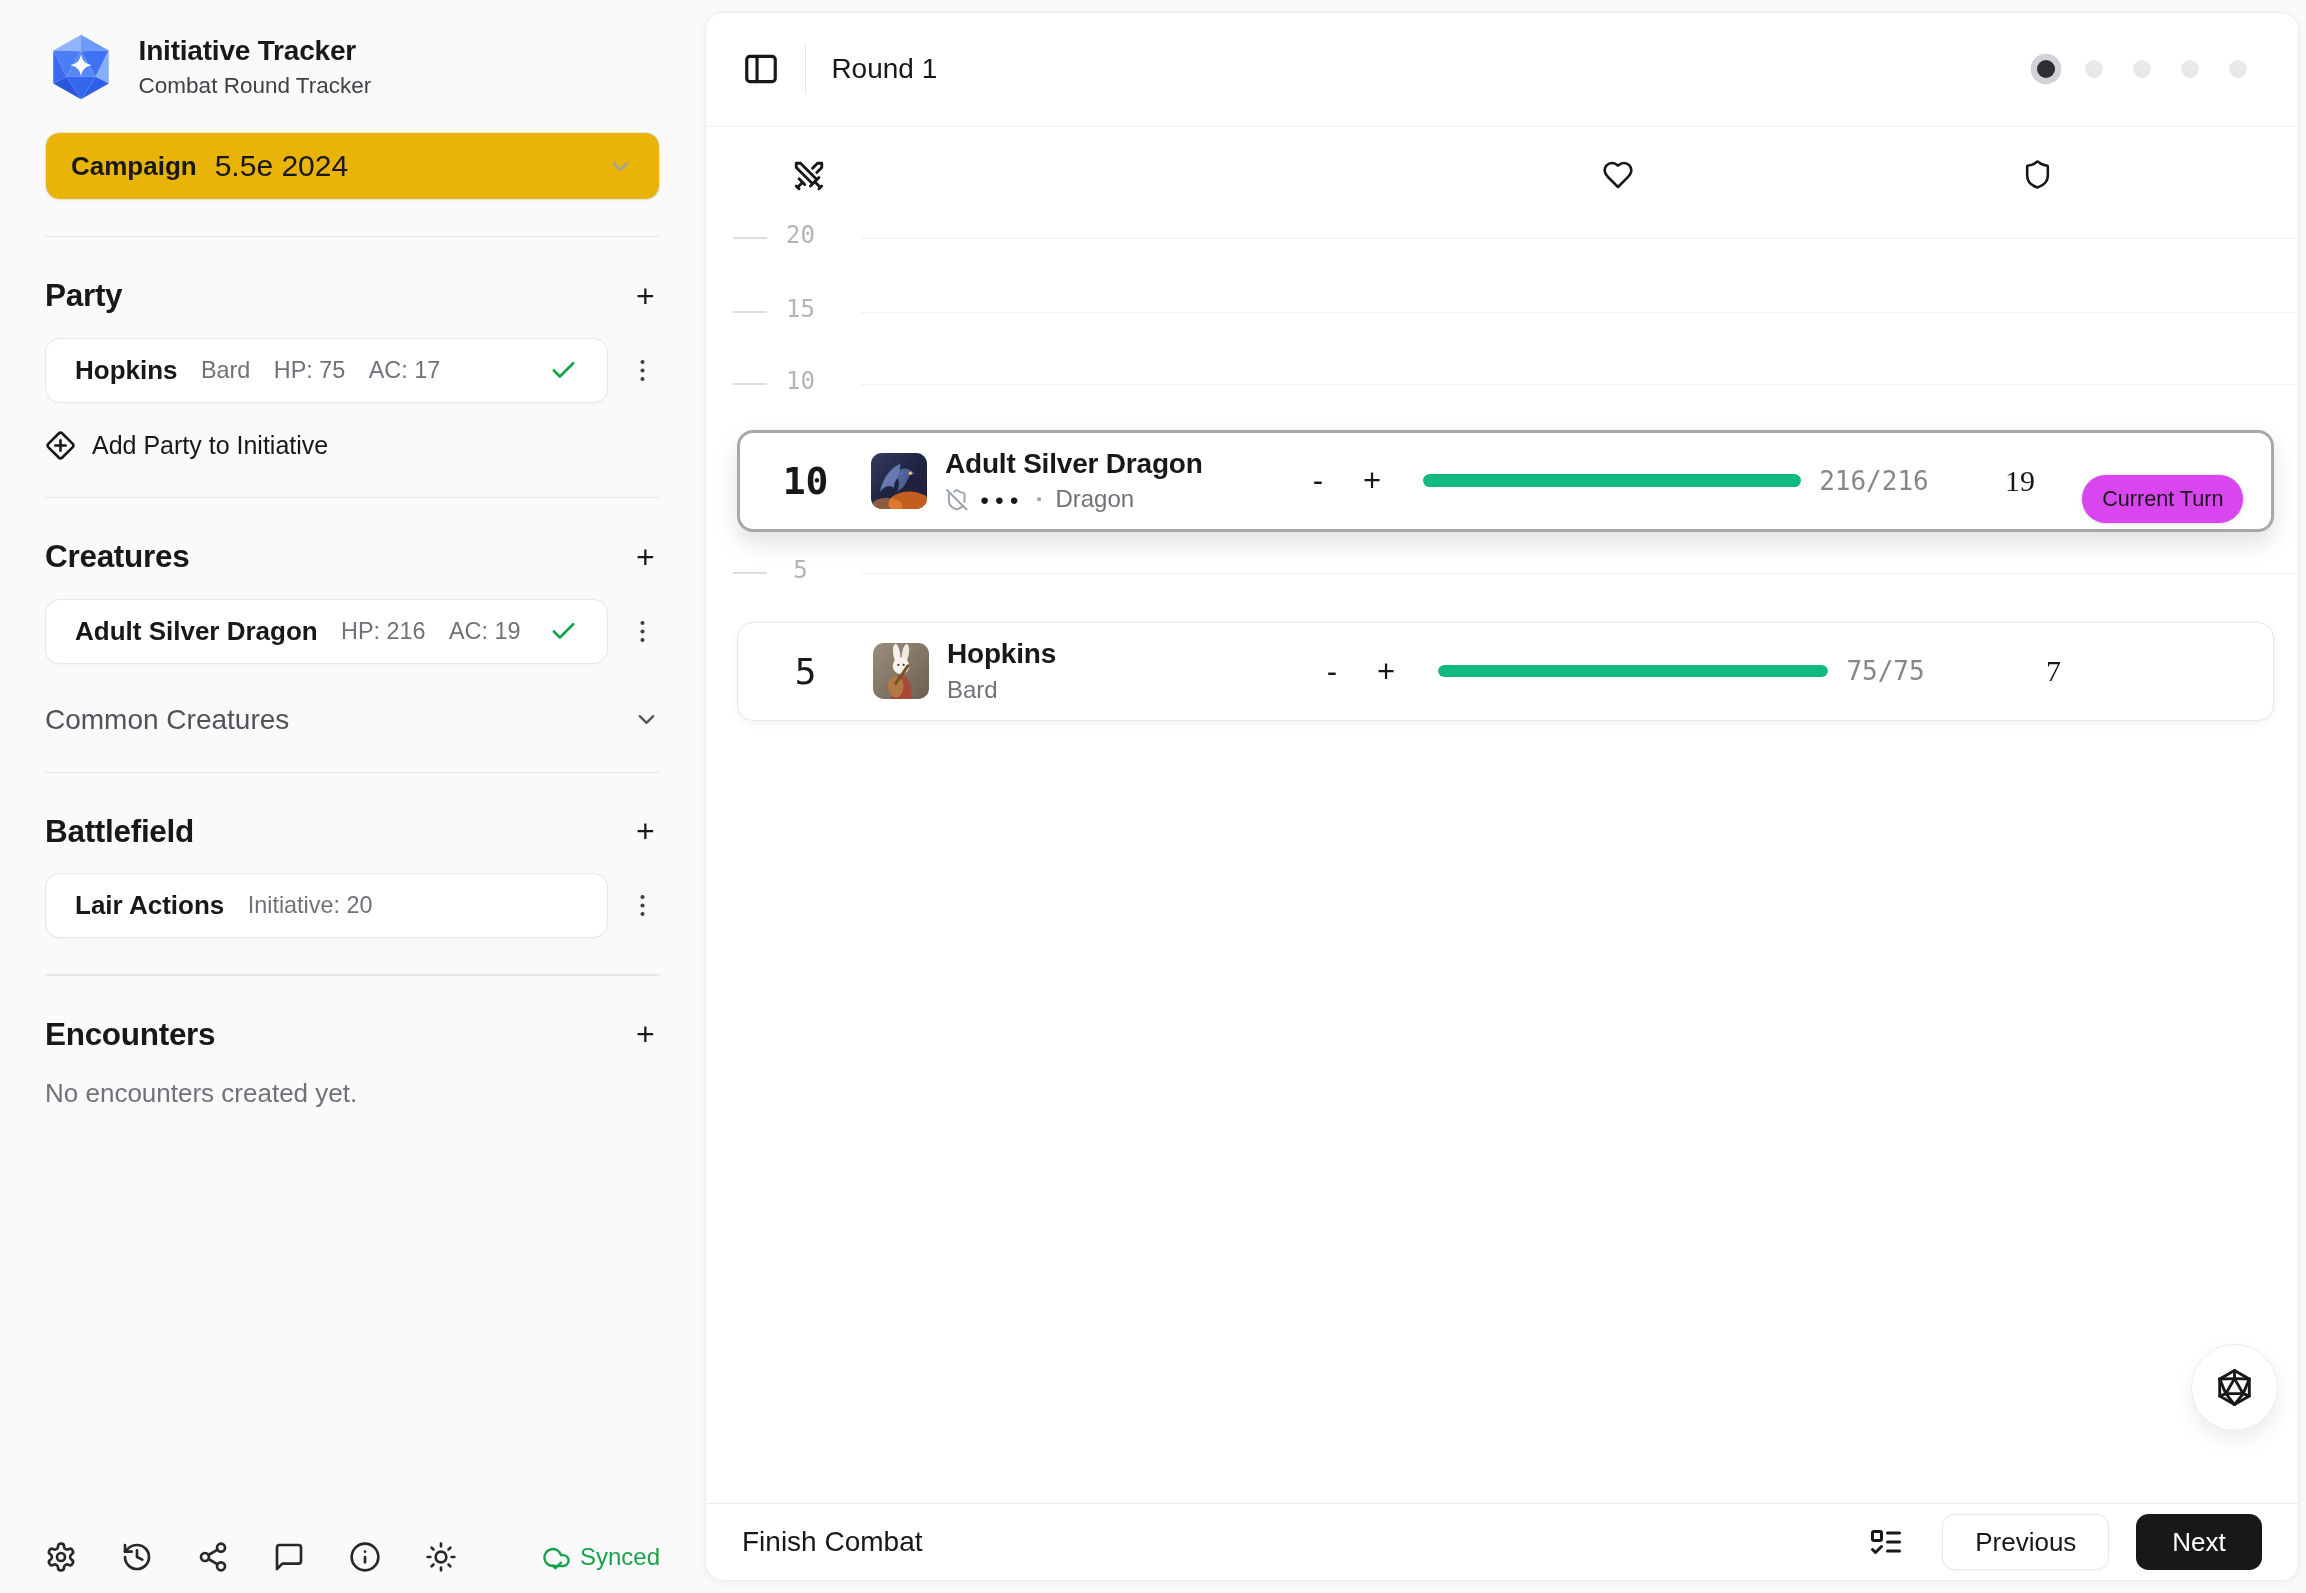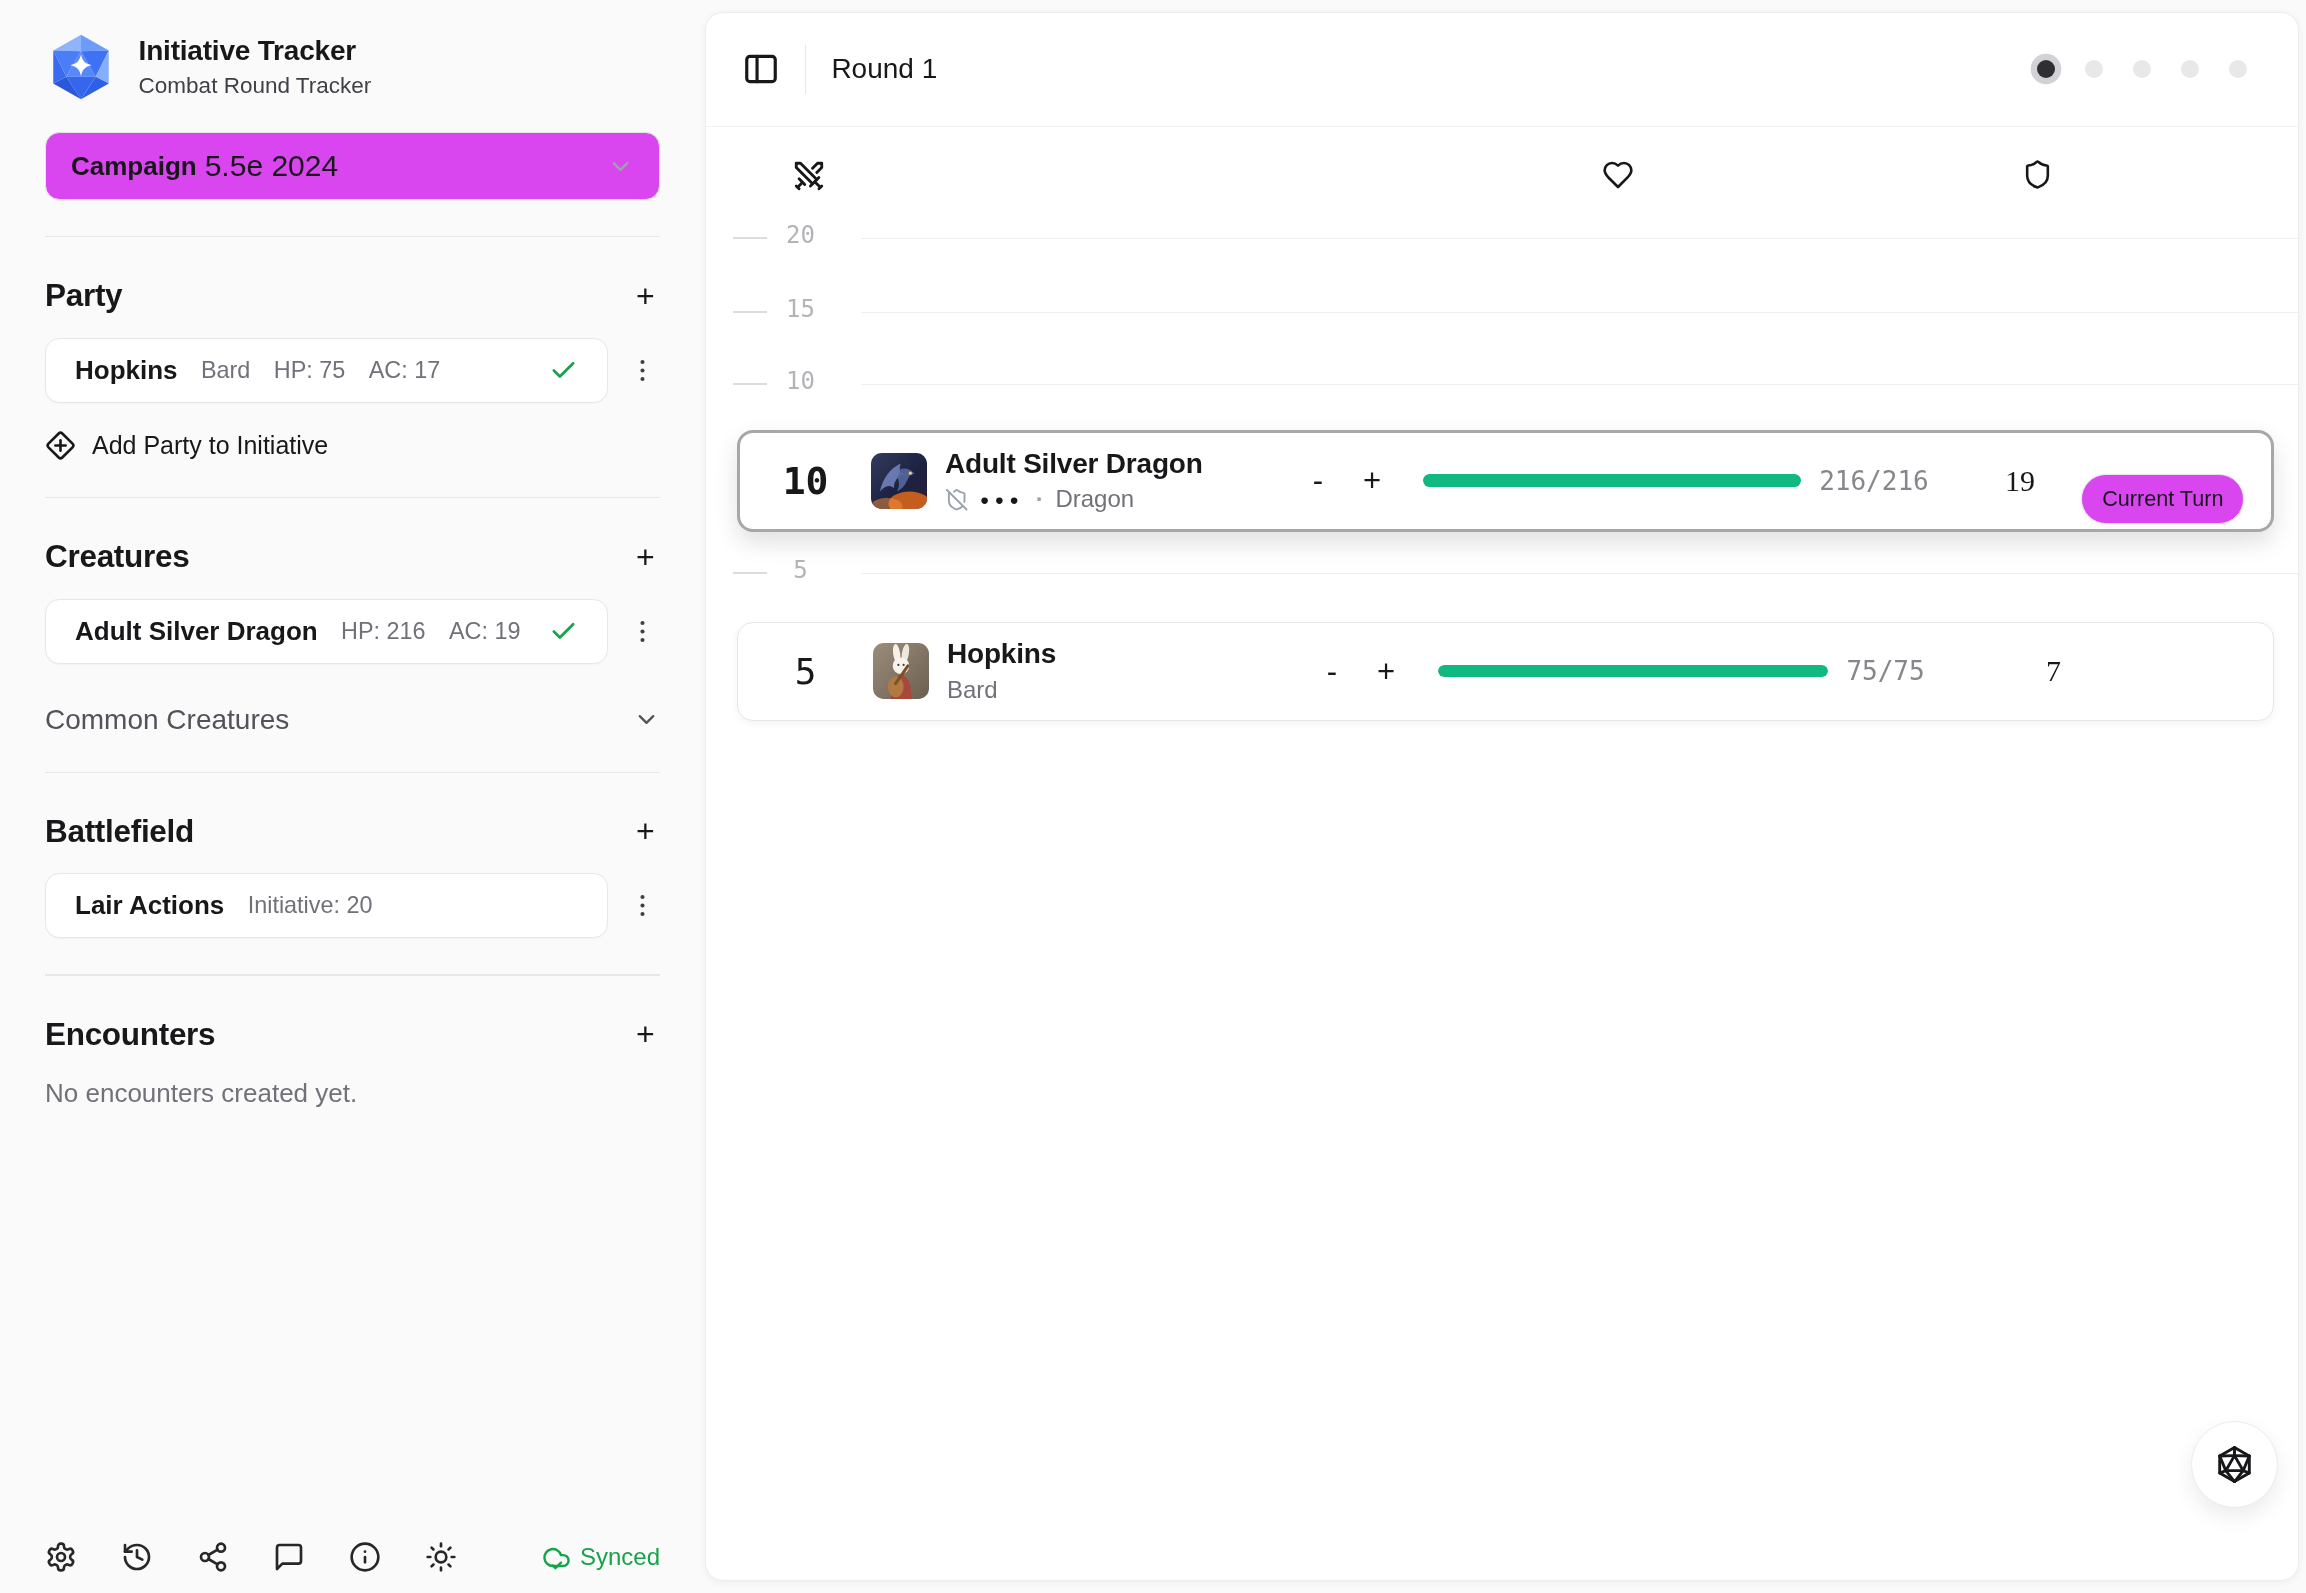"Campaign" .campaign { background: #d946ef -> #eab308; gap: 8px -> 18px }
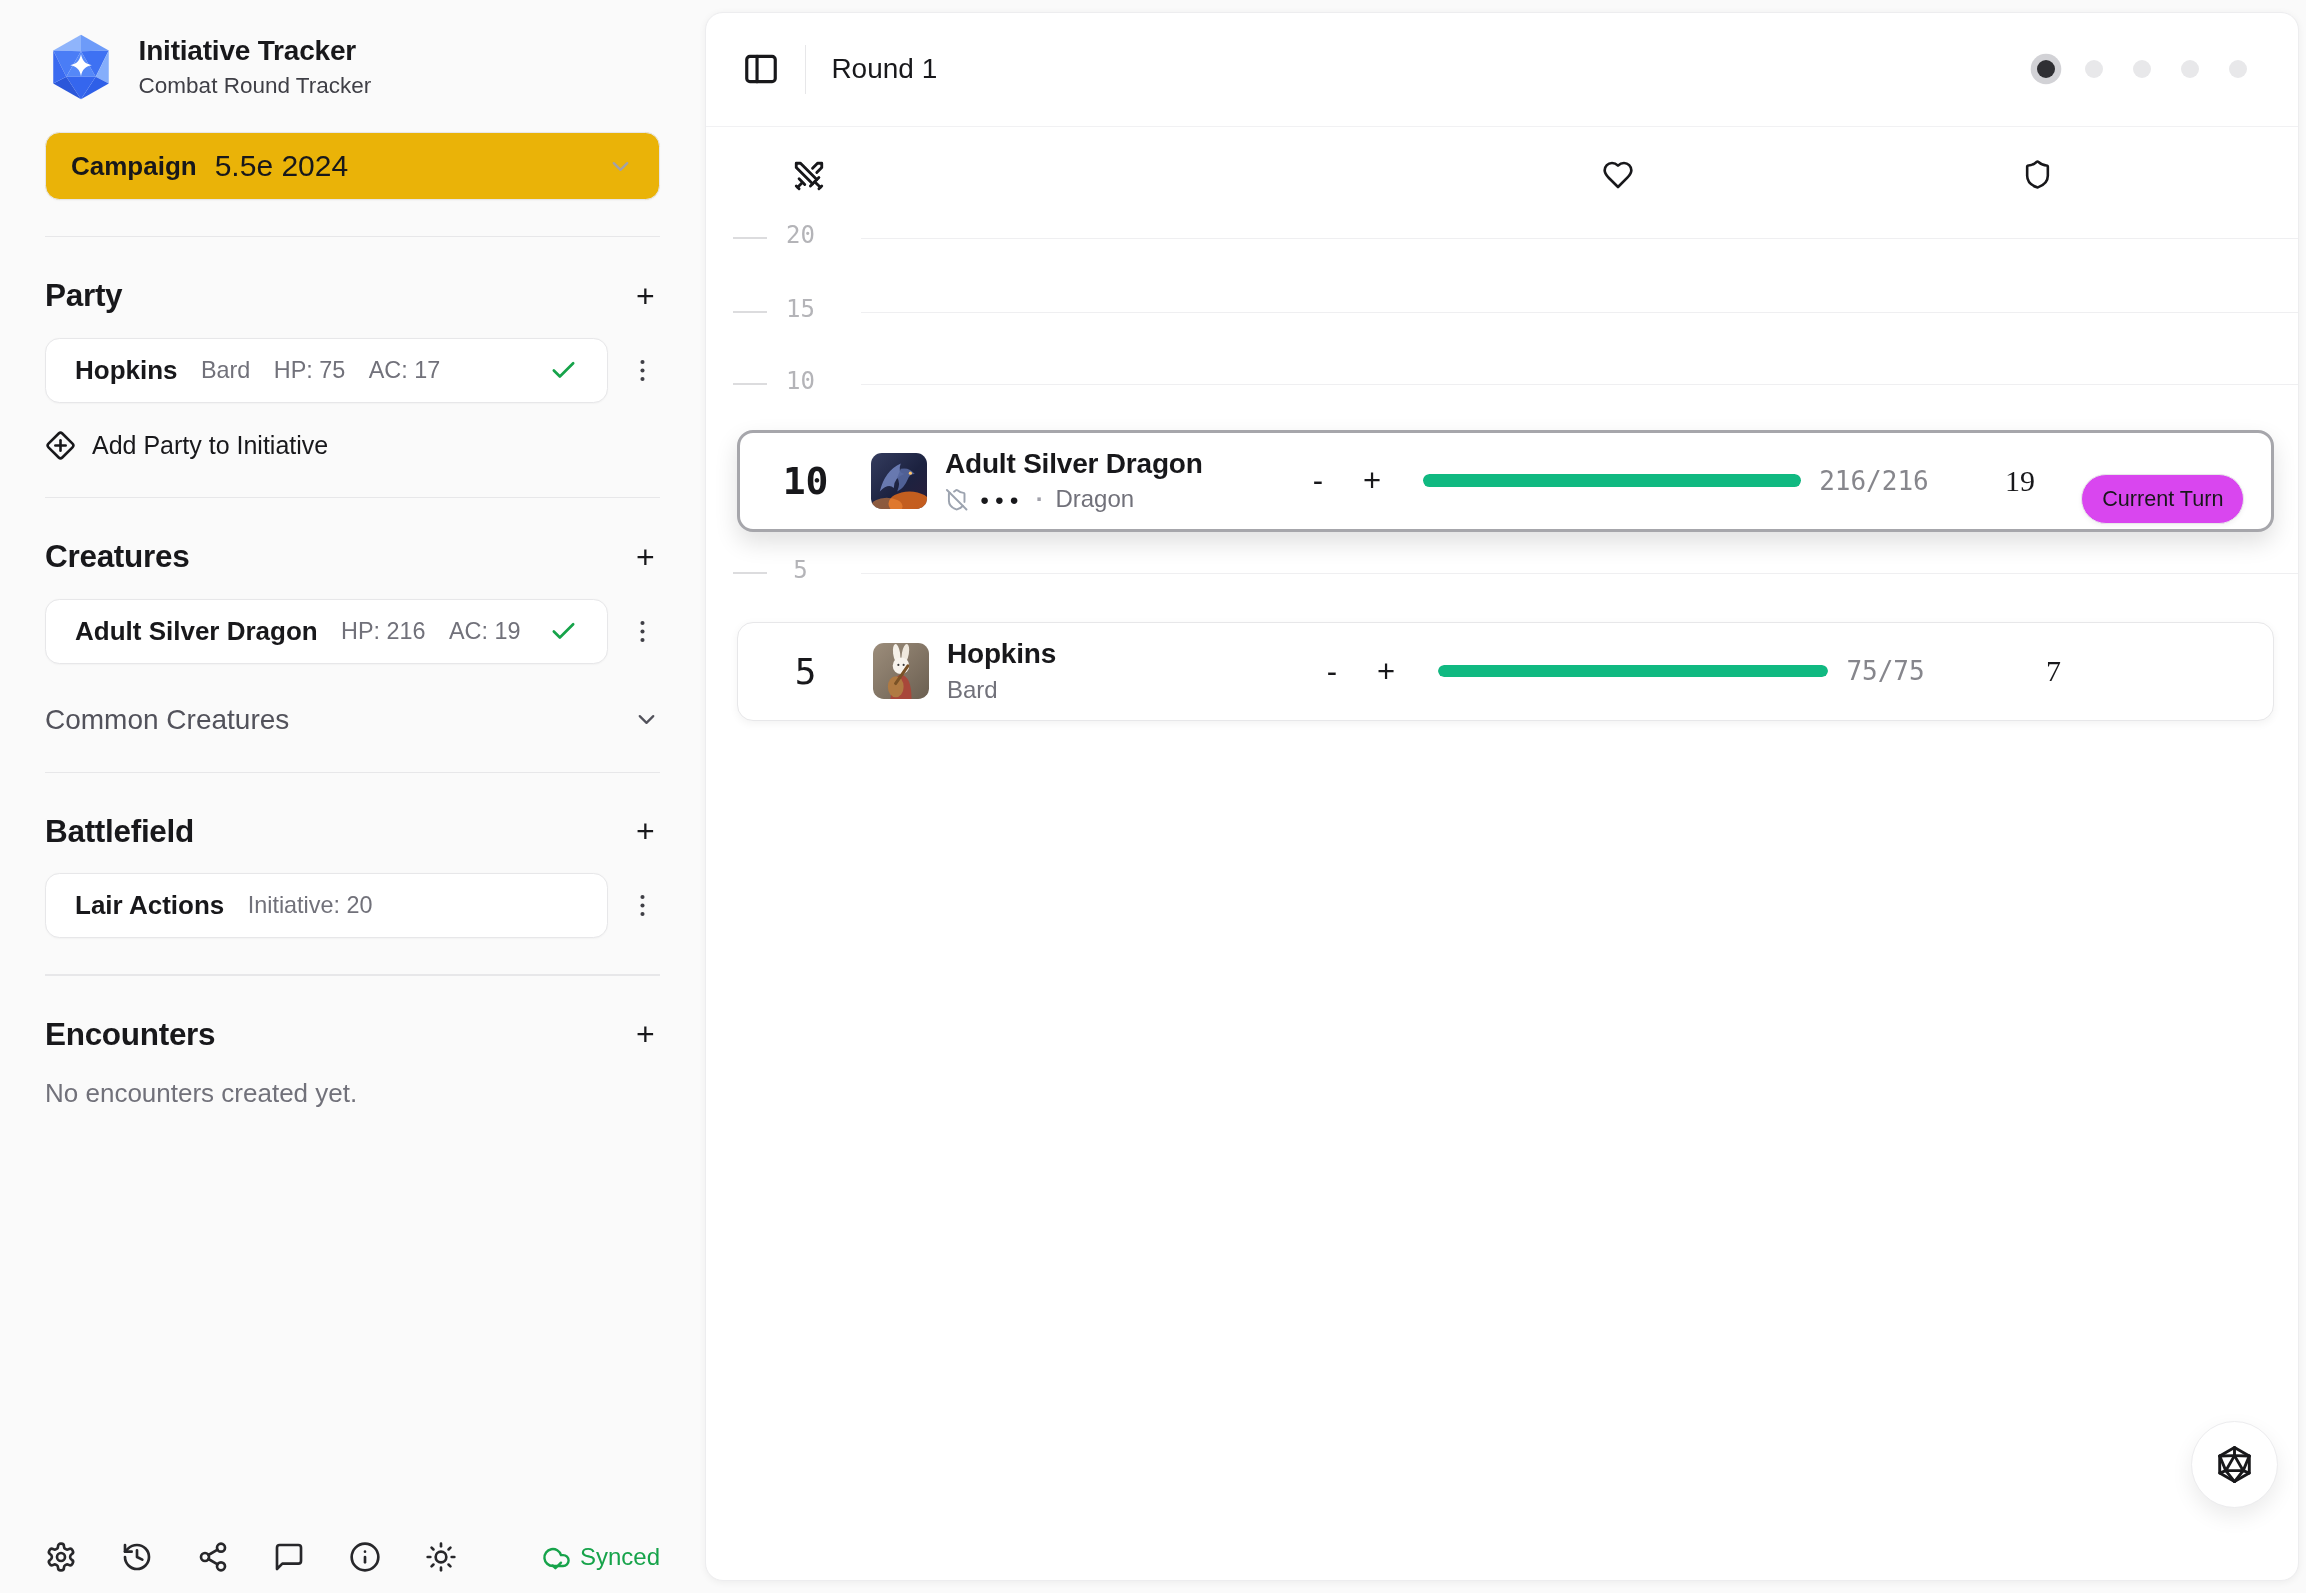"Finish Combat" footer.panel-footer { html: none -> <footer> <button>Finish Combat</button> <div> <button> <svg> <rect></rect> <path></path> <path></path> <path></path> <path></path> </svg> </button> <button>Previous</button> <button>Next</button> </div> </footer> }
